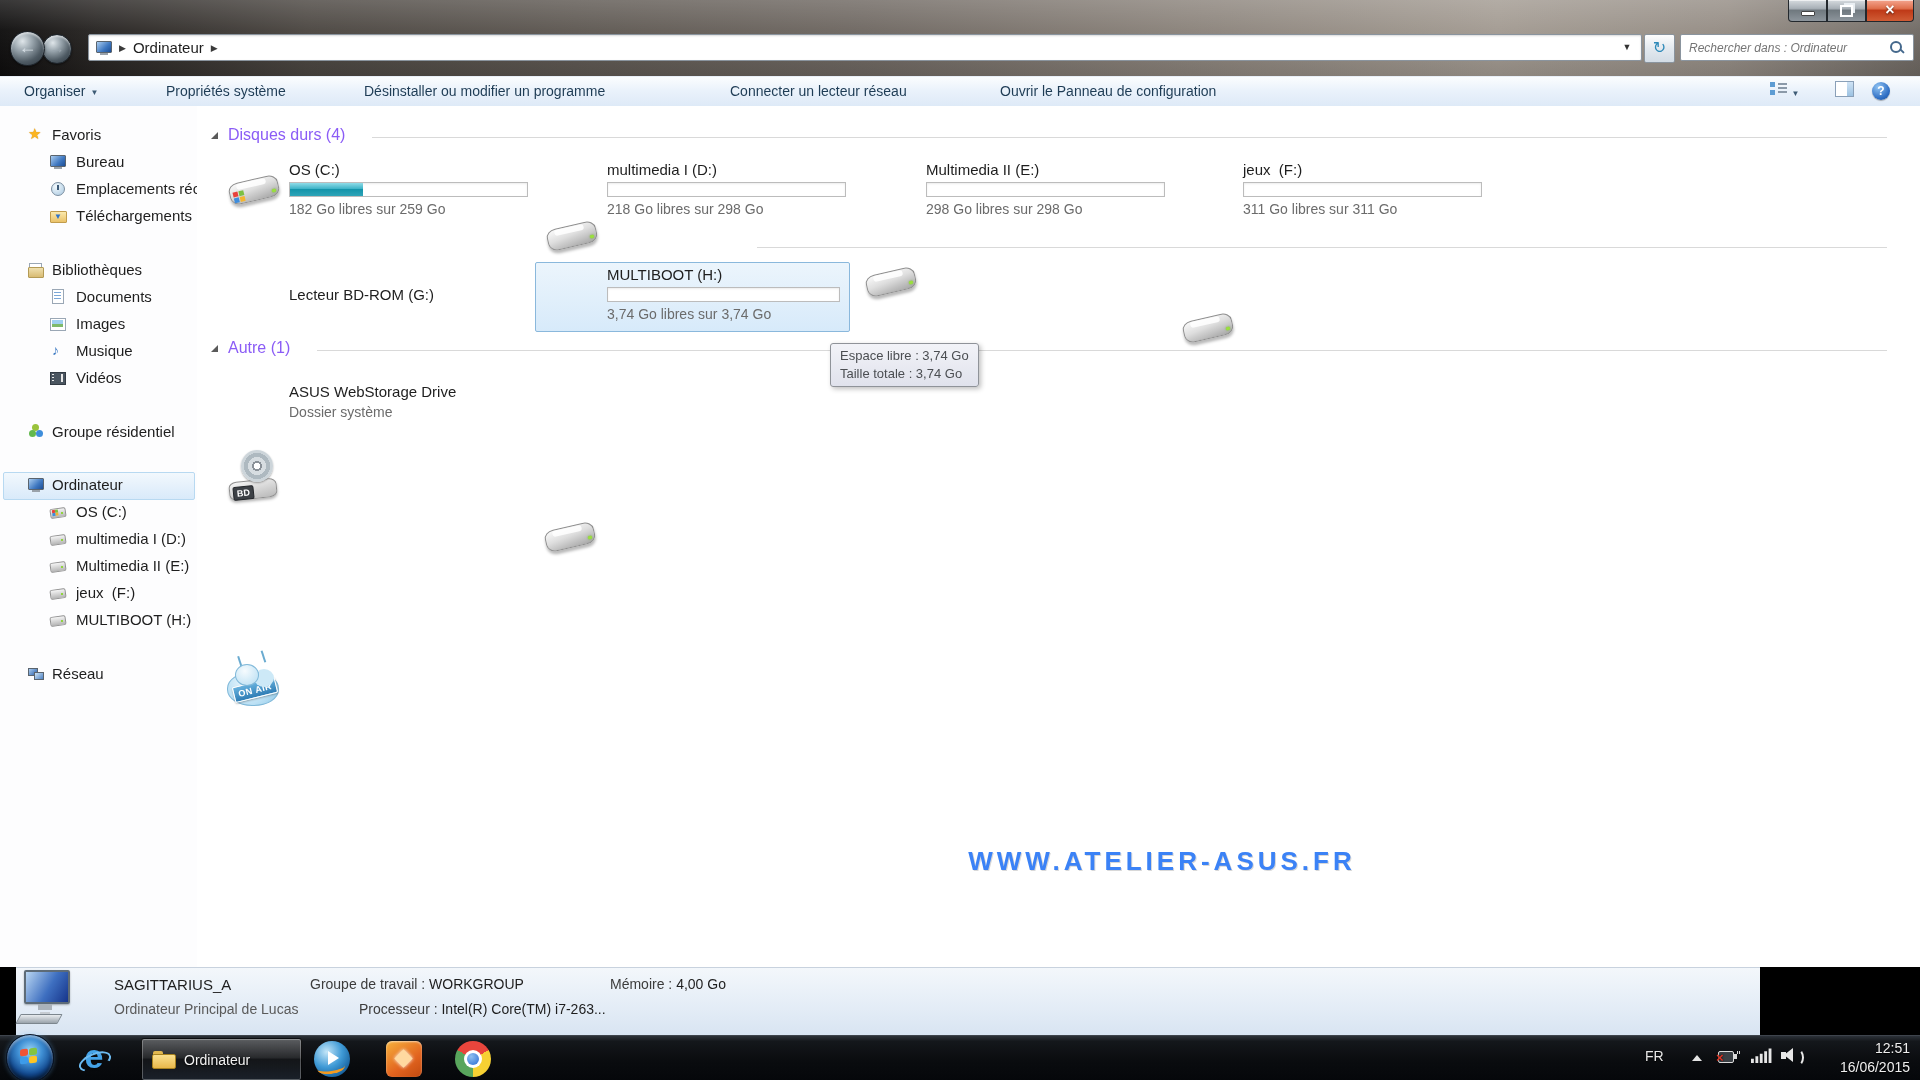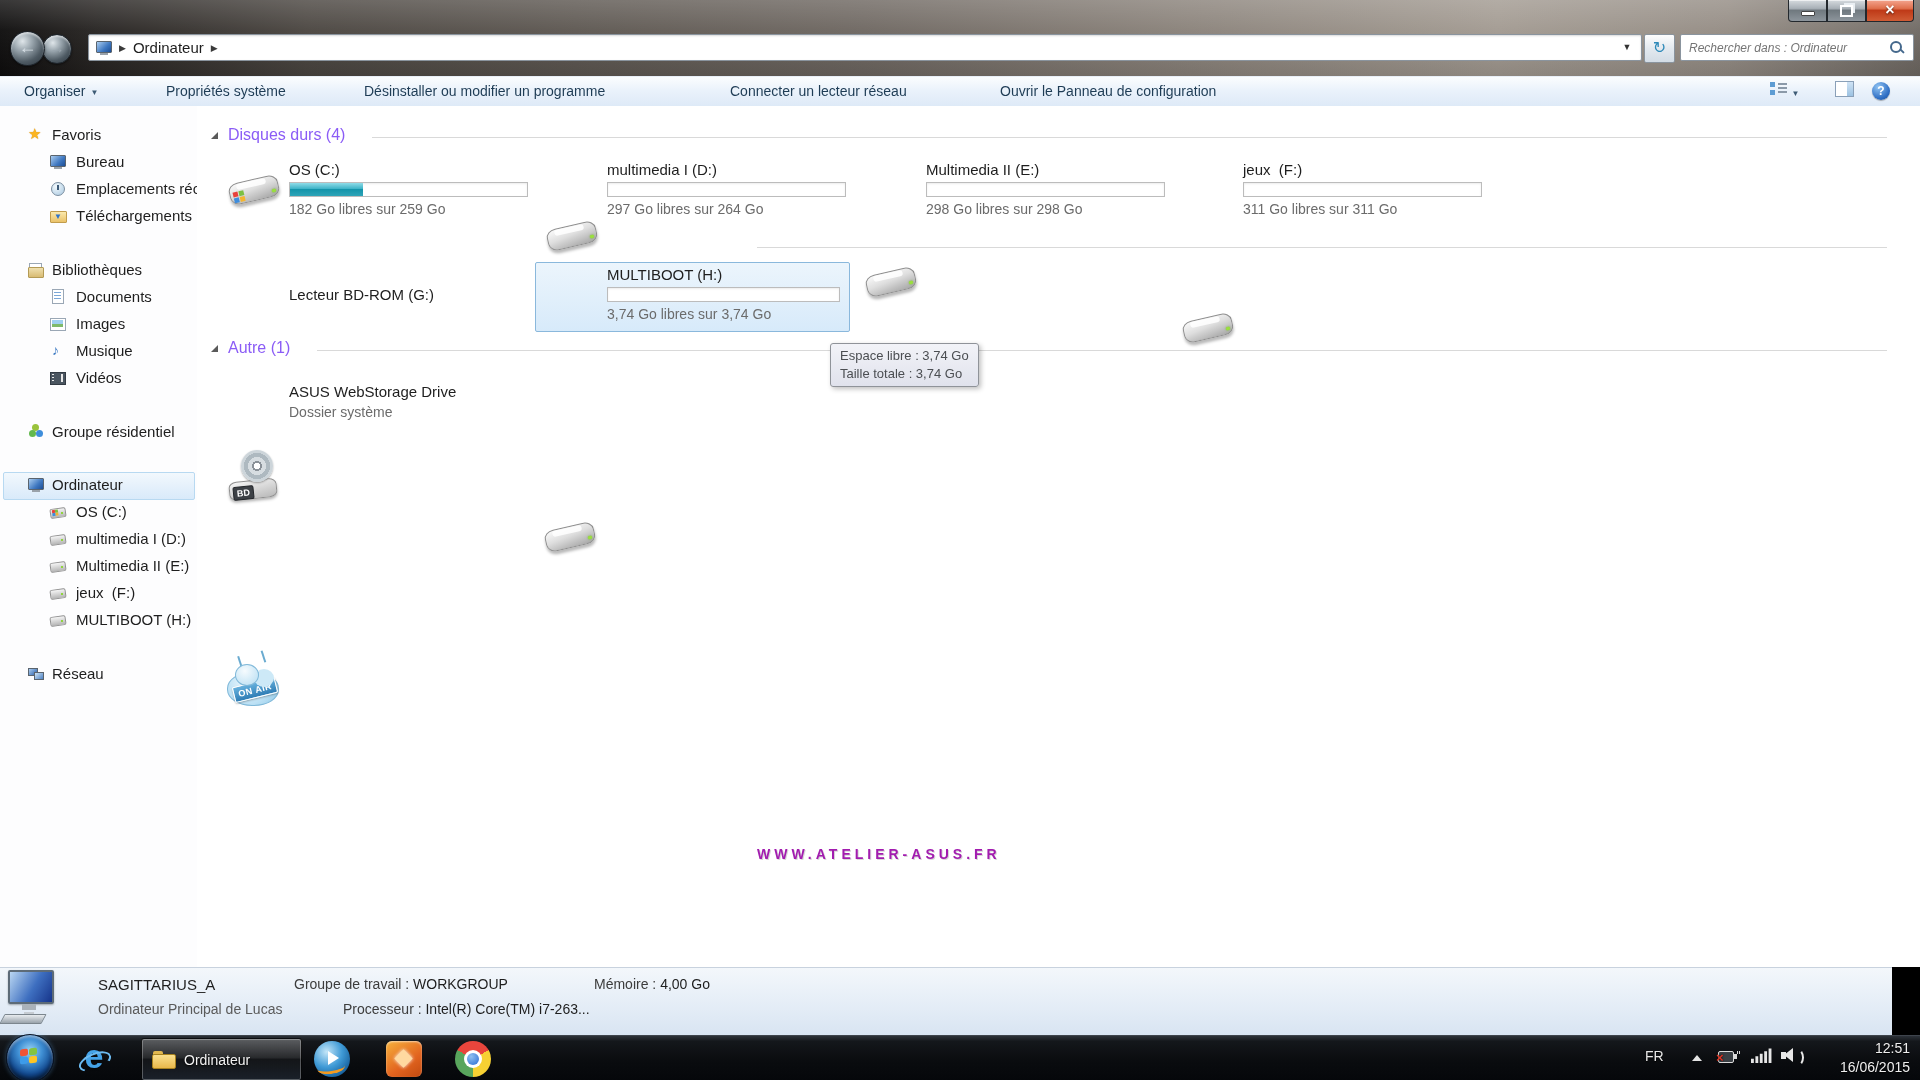"297 Go libres sur 264" div.tile-free { text: 297 Go libres sur 264 -> 218 Go libres sur 298 }
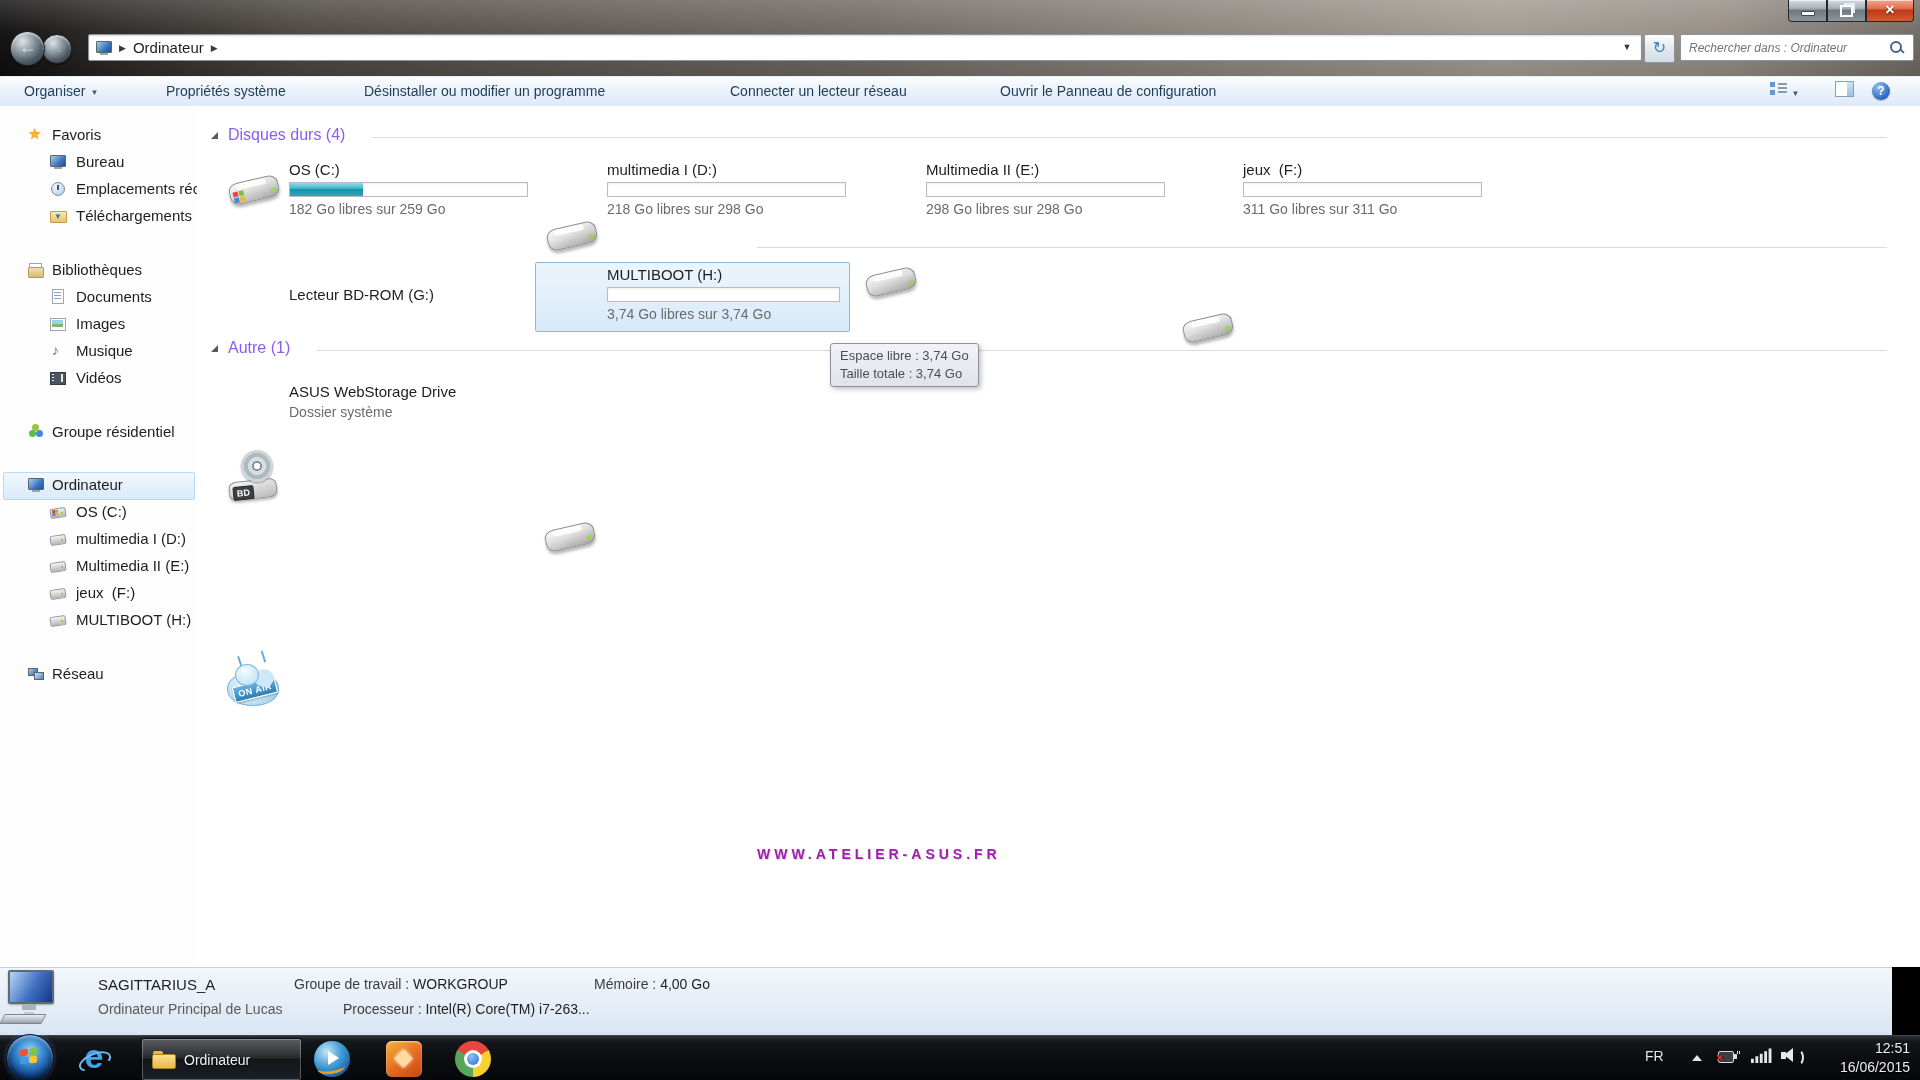"WWW.ATELIER-ASUS.FR" .watermark { color: #a21caf -> #3b82f6; font-size: 14px -> 26px; text-align: none -> center }
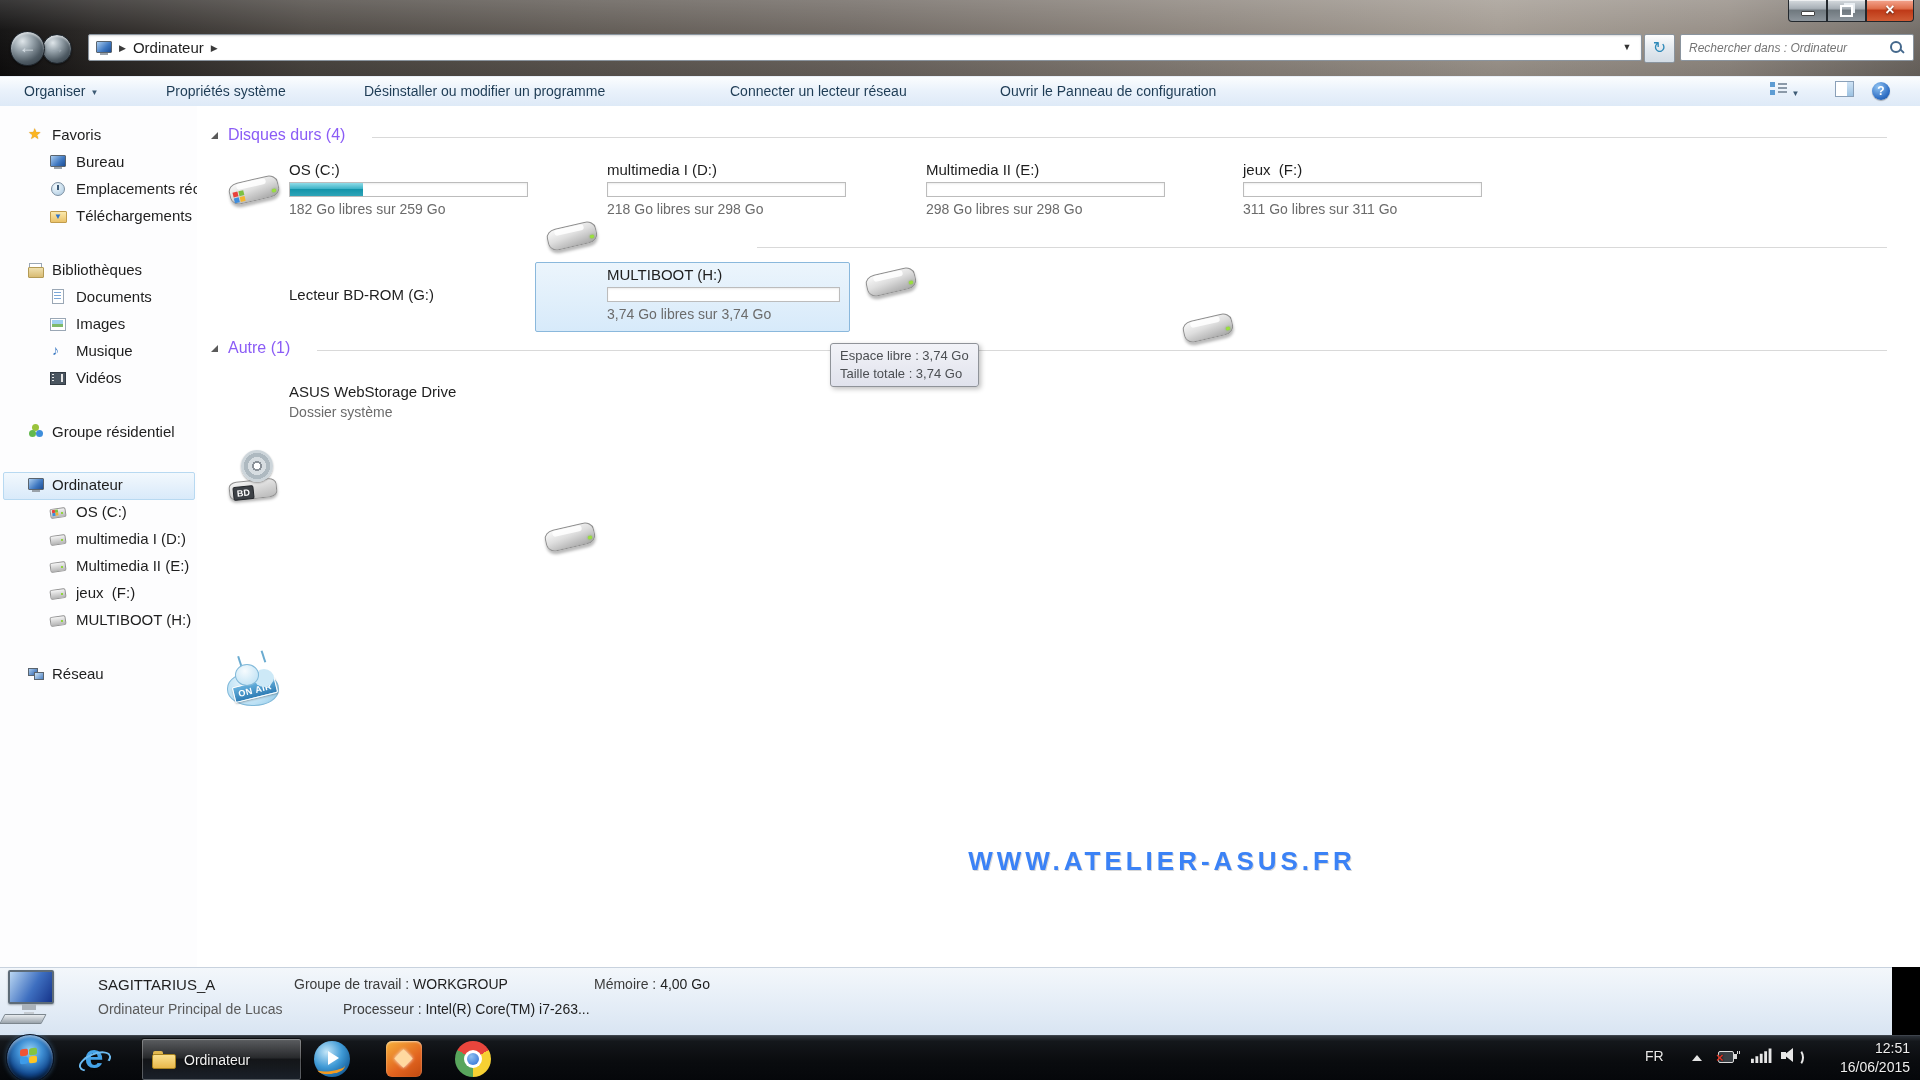"SAGITTARIUS_A" .details { left: 0 -> 16px; width: 1892px -> 1744px }
